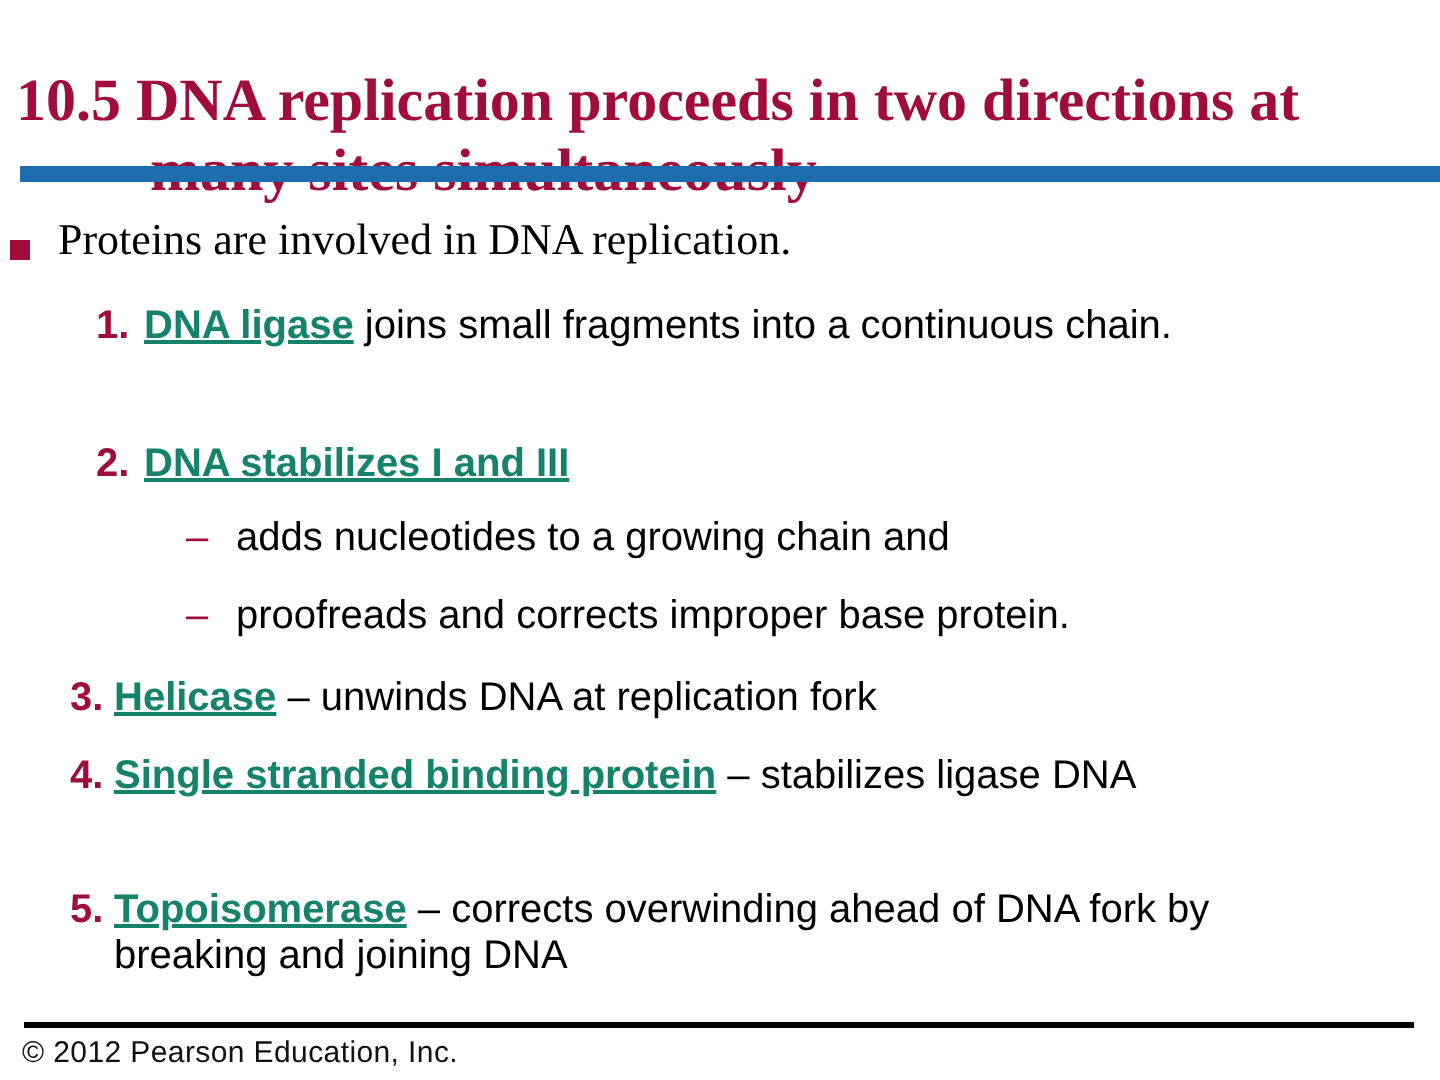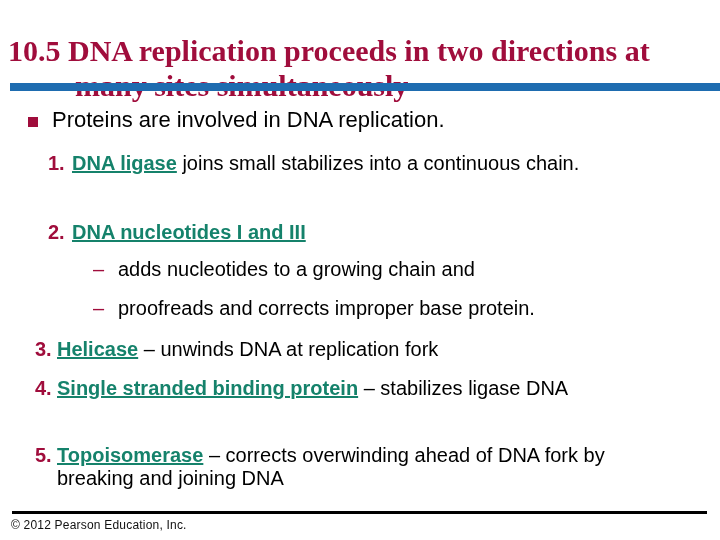"Proteins are involved in DNA" .lead-row { align-items: flex-start -> center; font-family: none -> Liberation Serif, serif; left: 28px -> 5px }
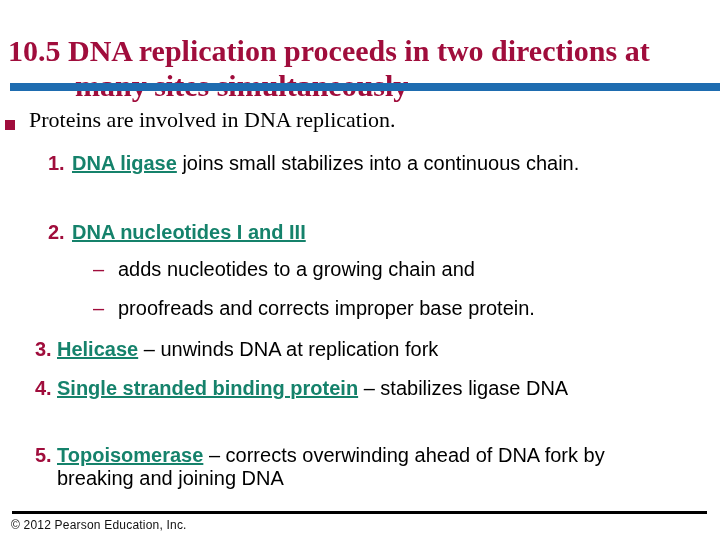"joins small stabilizes into a" span { text: stabilizes -> fragments }
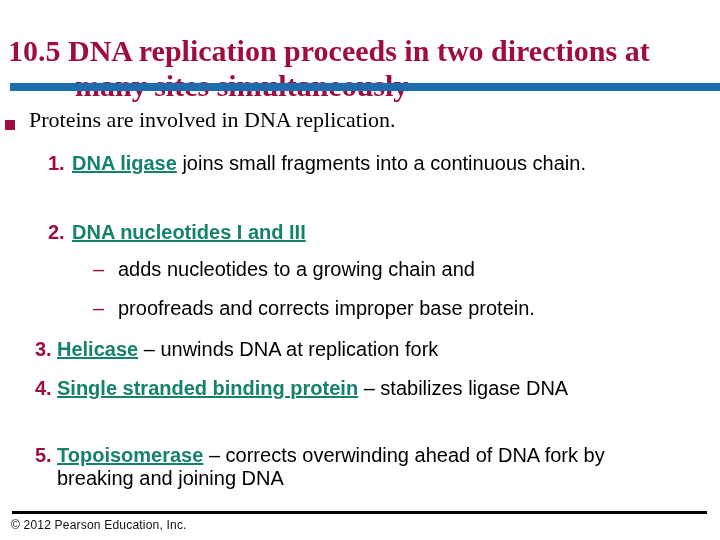"DNA nucleotides I and III" span.kw { text: nucleotides -> stabilizes }
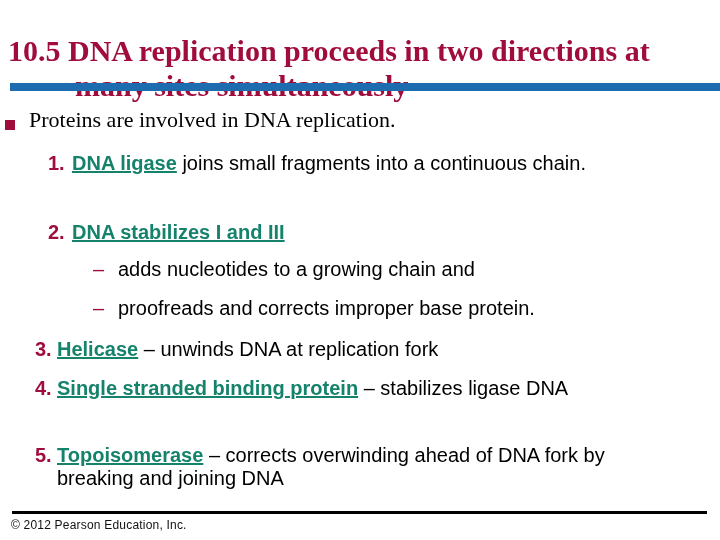"© 2012 Pearson Education, Inc." .copyright { font-size: 12px -> 15px }
